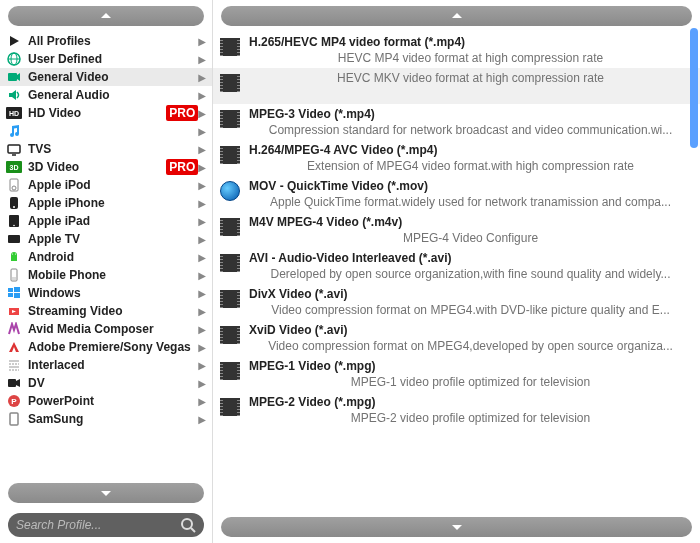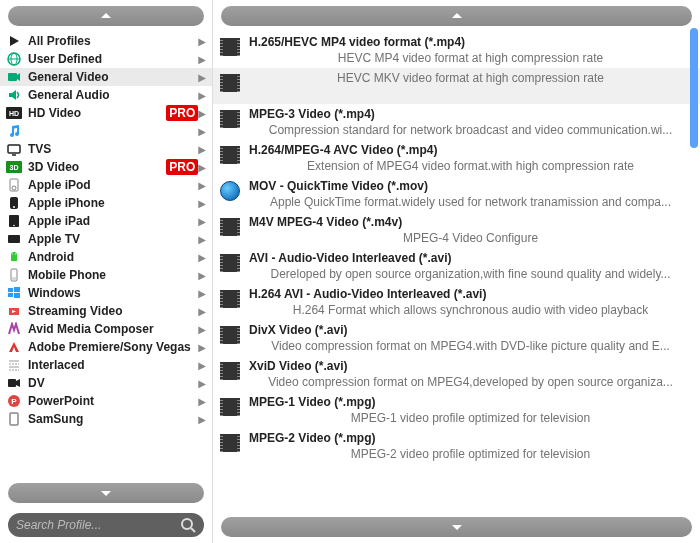"H.264 AVI - Audio-Video Interleaved" div.fmt-item { html: <div> <div> <div></div> </div> <div> <div>H.264 AVI - Audio-Video Interleaved (*.avi)</div> <div>H.264 Format which allows synchronous audio with video playback</div> </div> </div> -> none }
